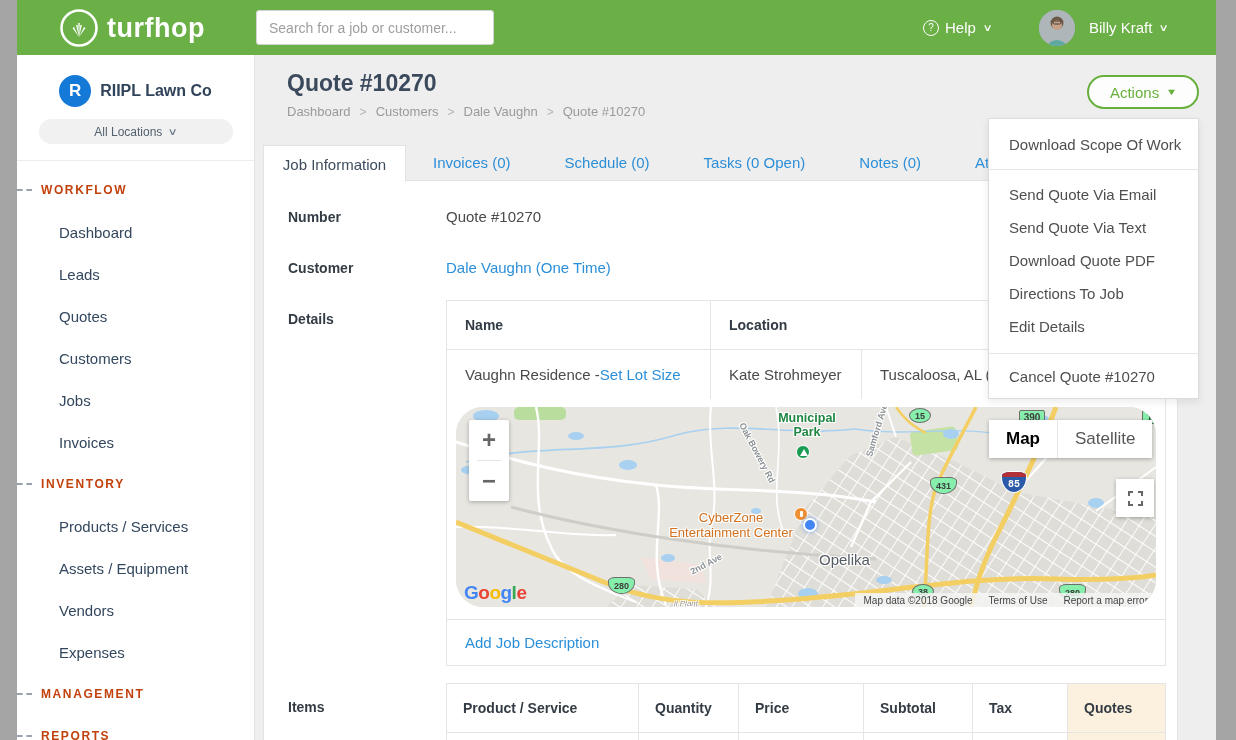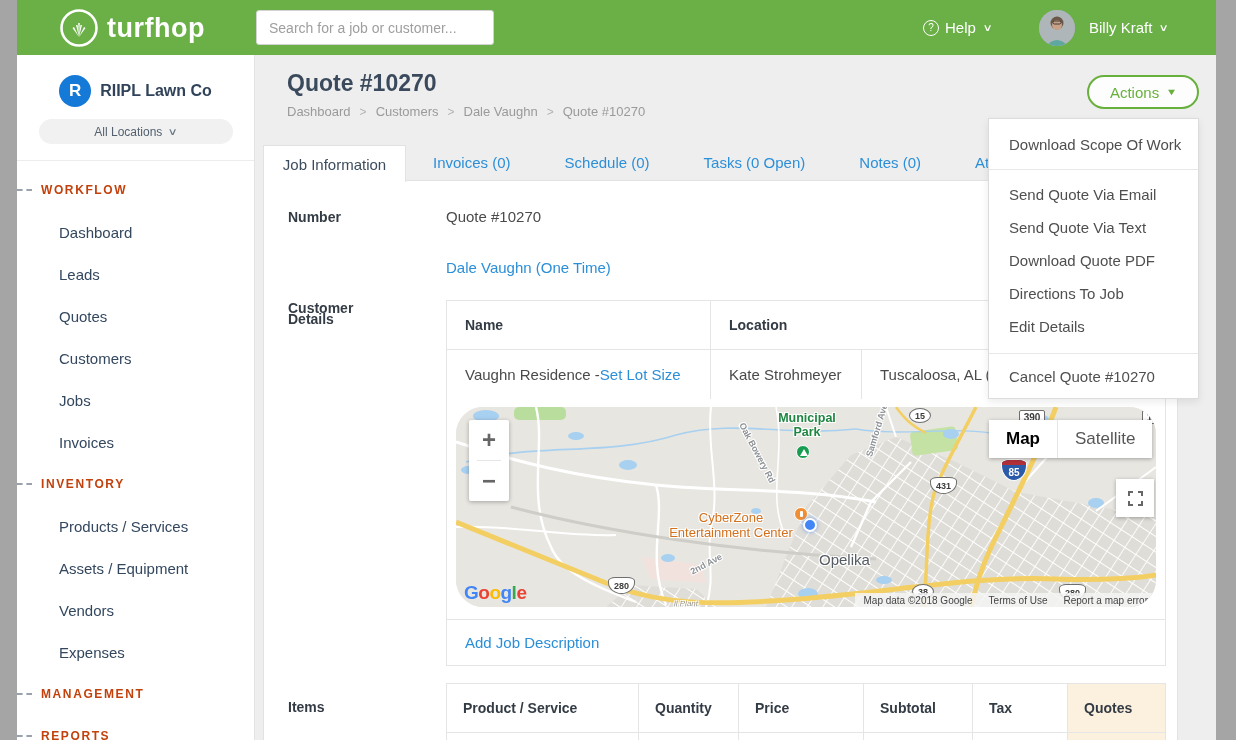"Customer" div.field-label { margin-top: 40px -> none }
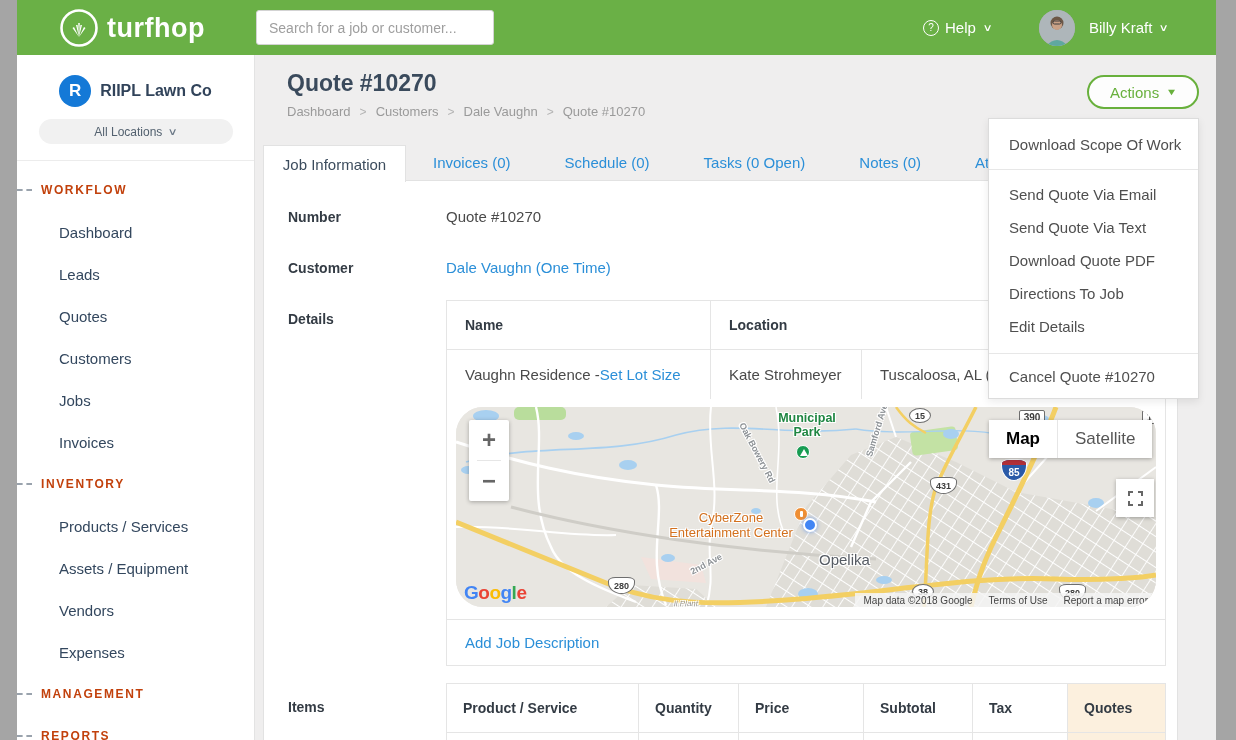"15" .shield { background: #ffffff -> #86efac }
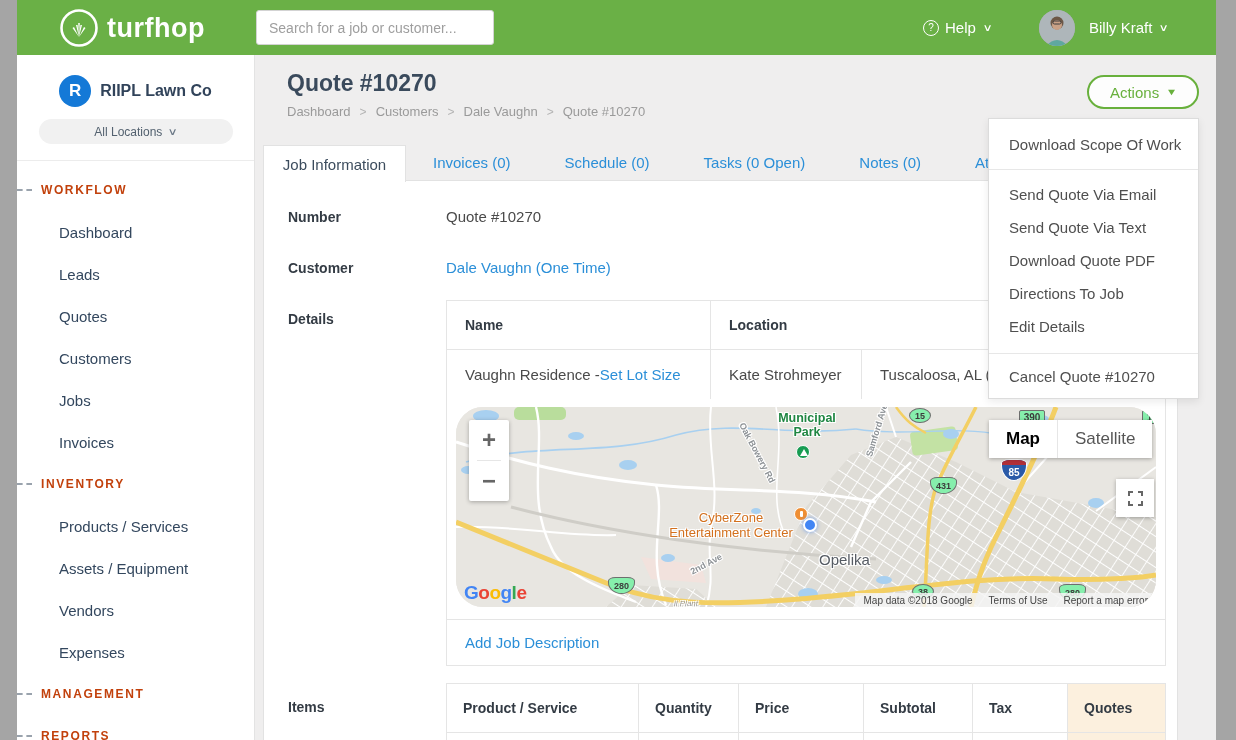"85" div.sh-i85 { font-family: none -> Liberation Mono, monospace; top: 52px -> 64px }
